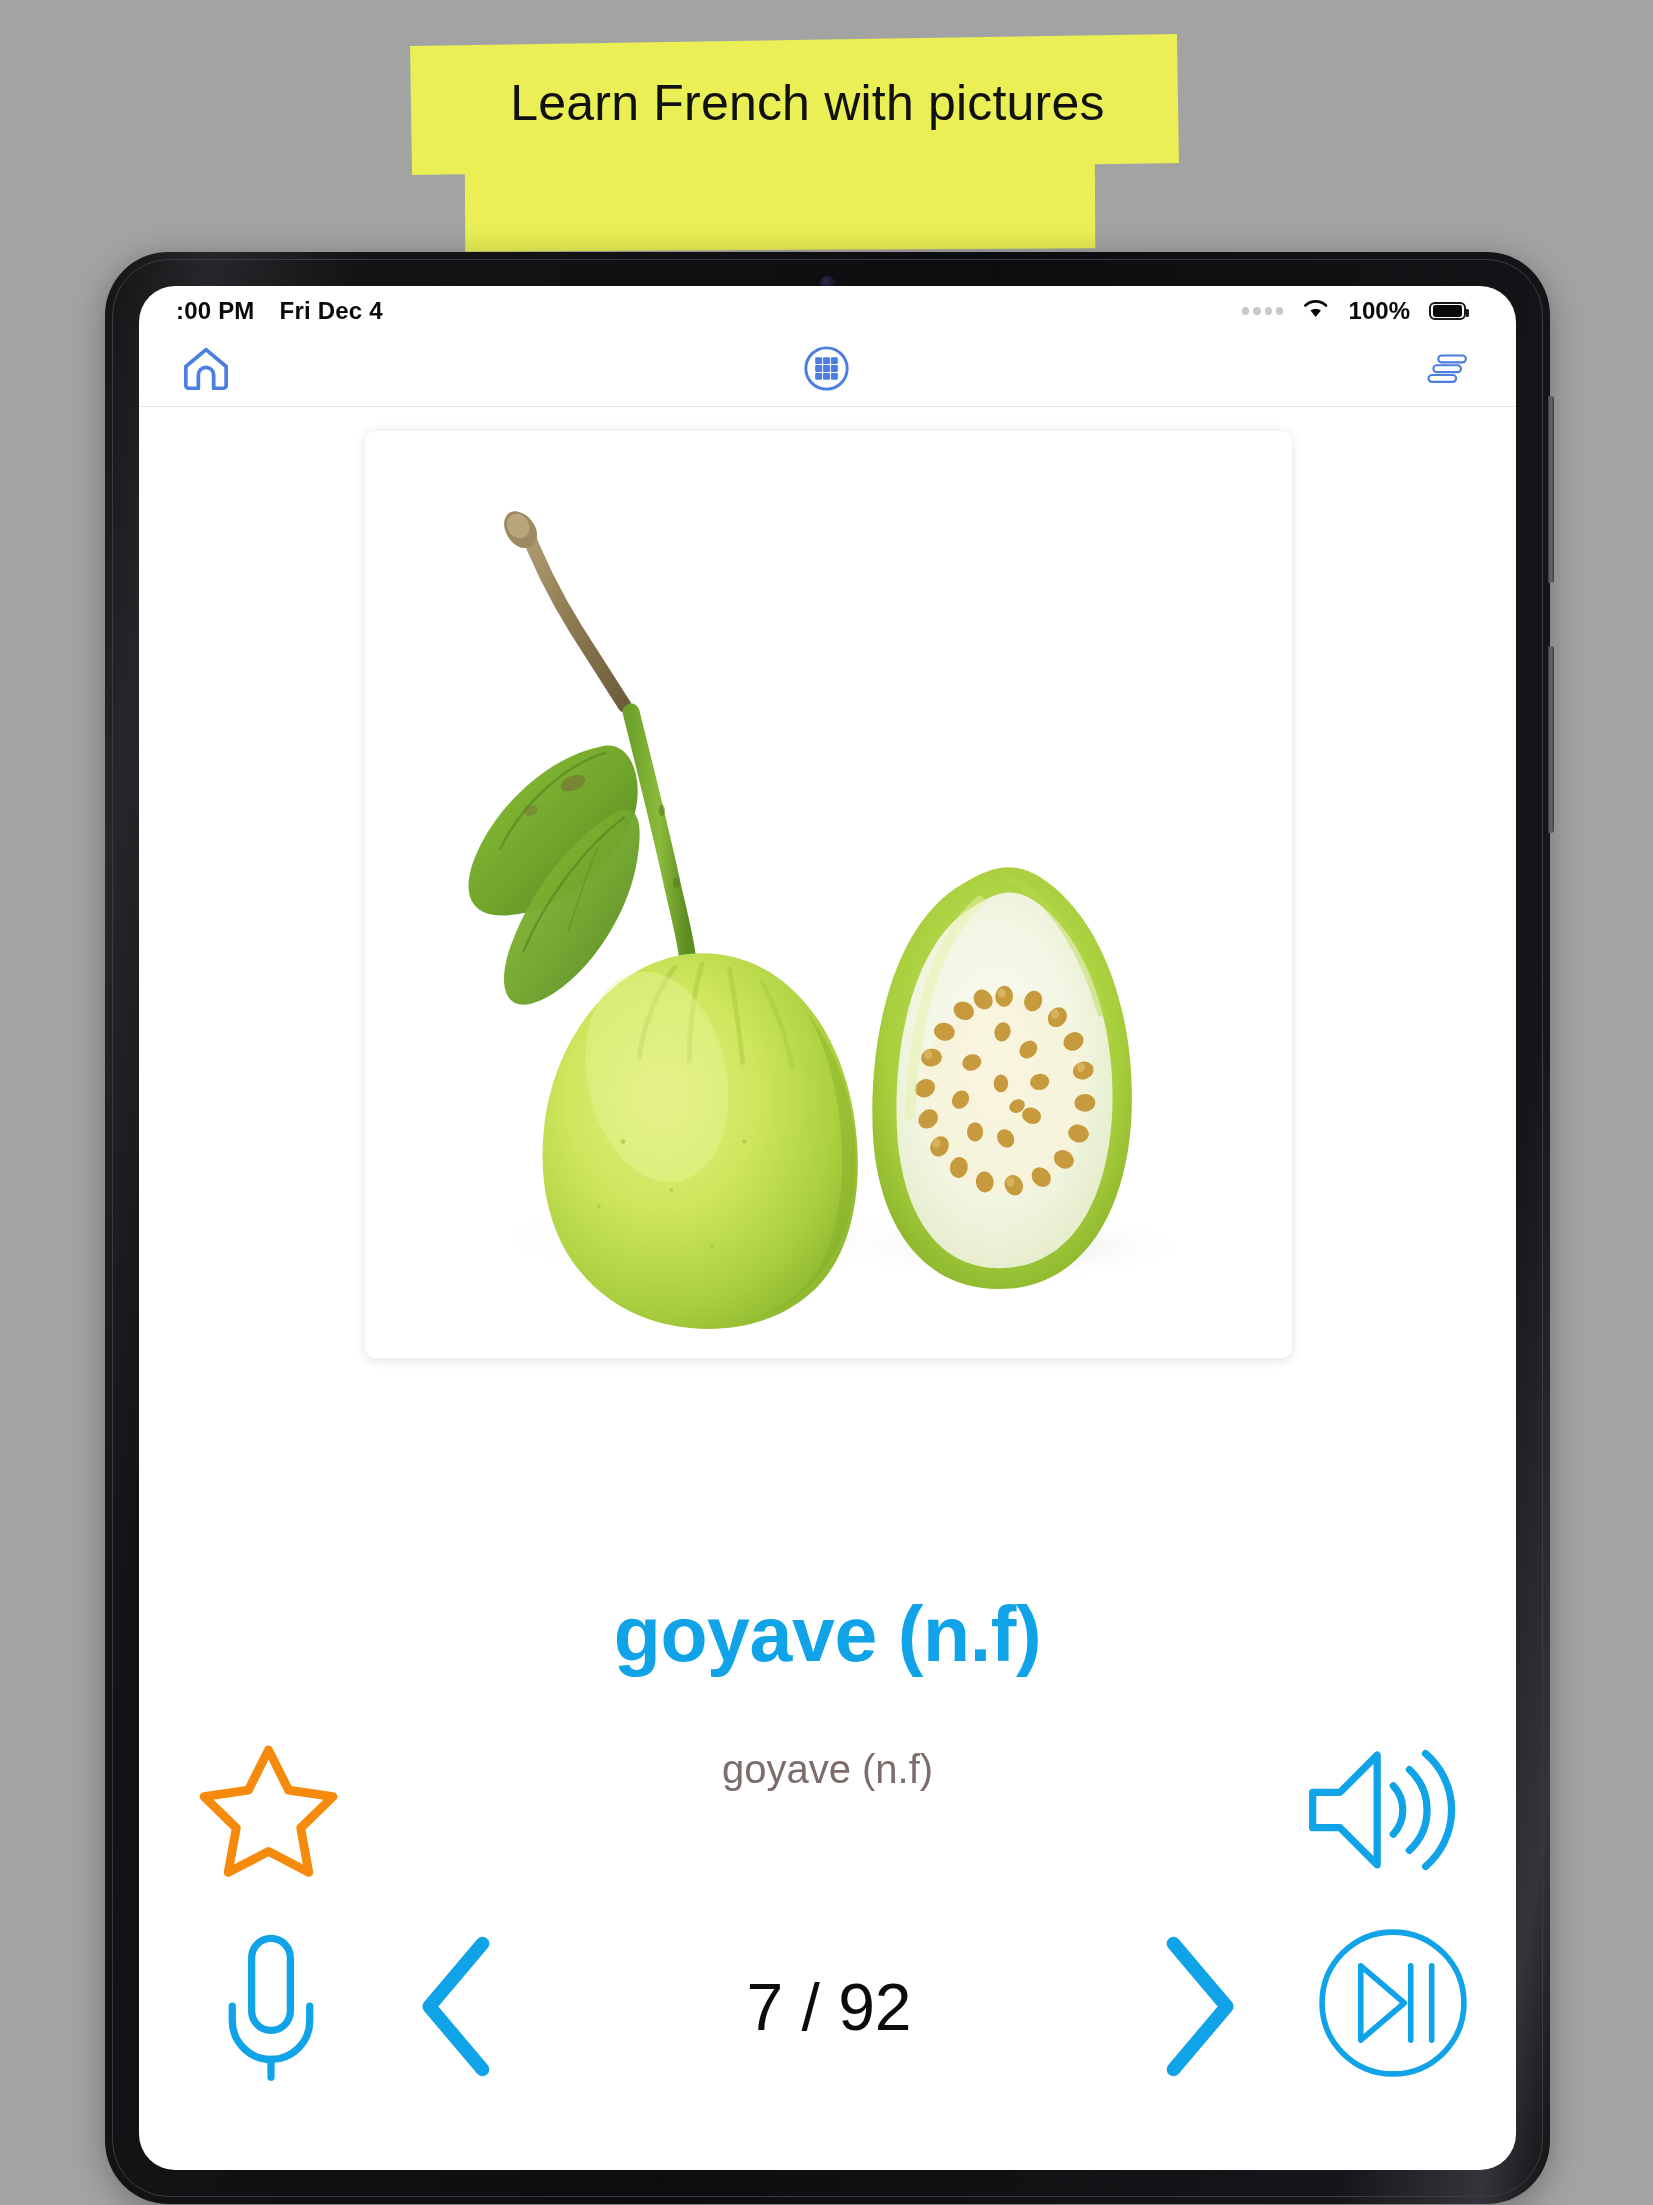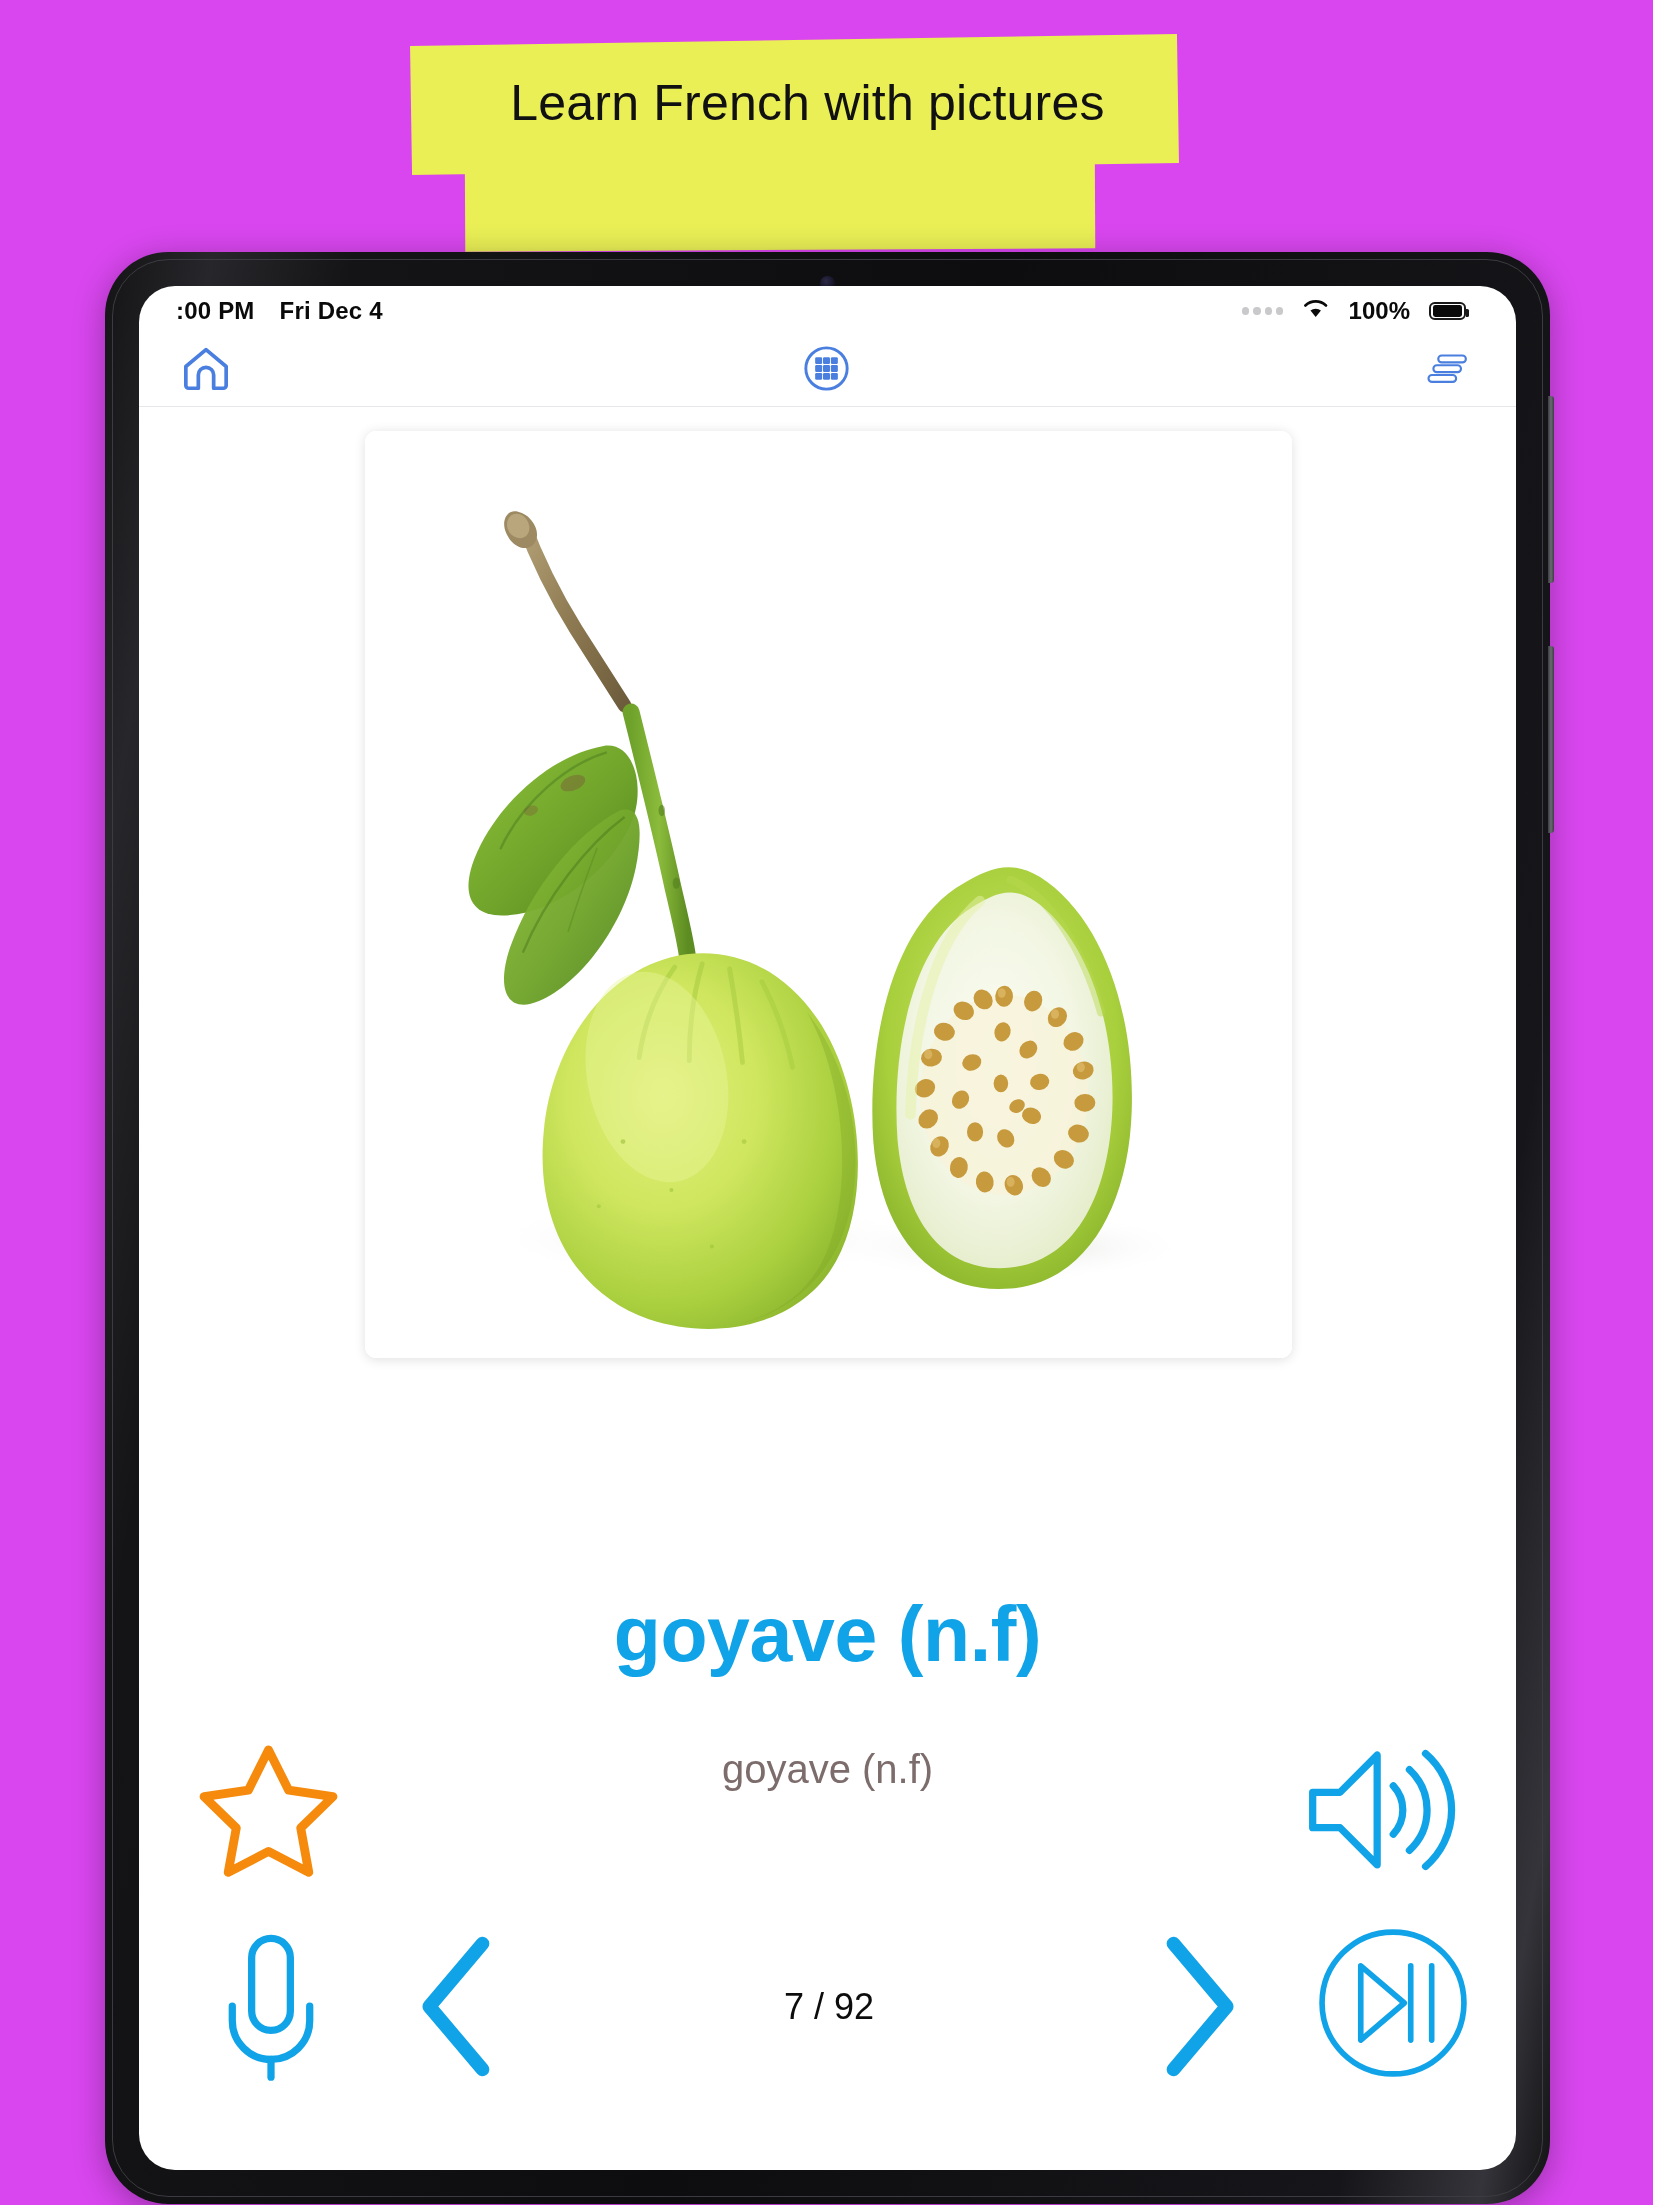"Learn French with pictures" #stage { background: #d946ef -> #a3a3a3 }
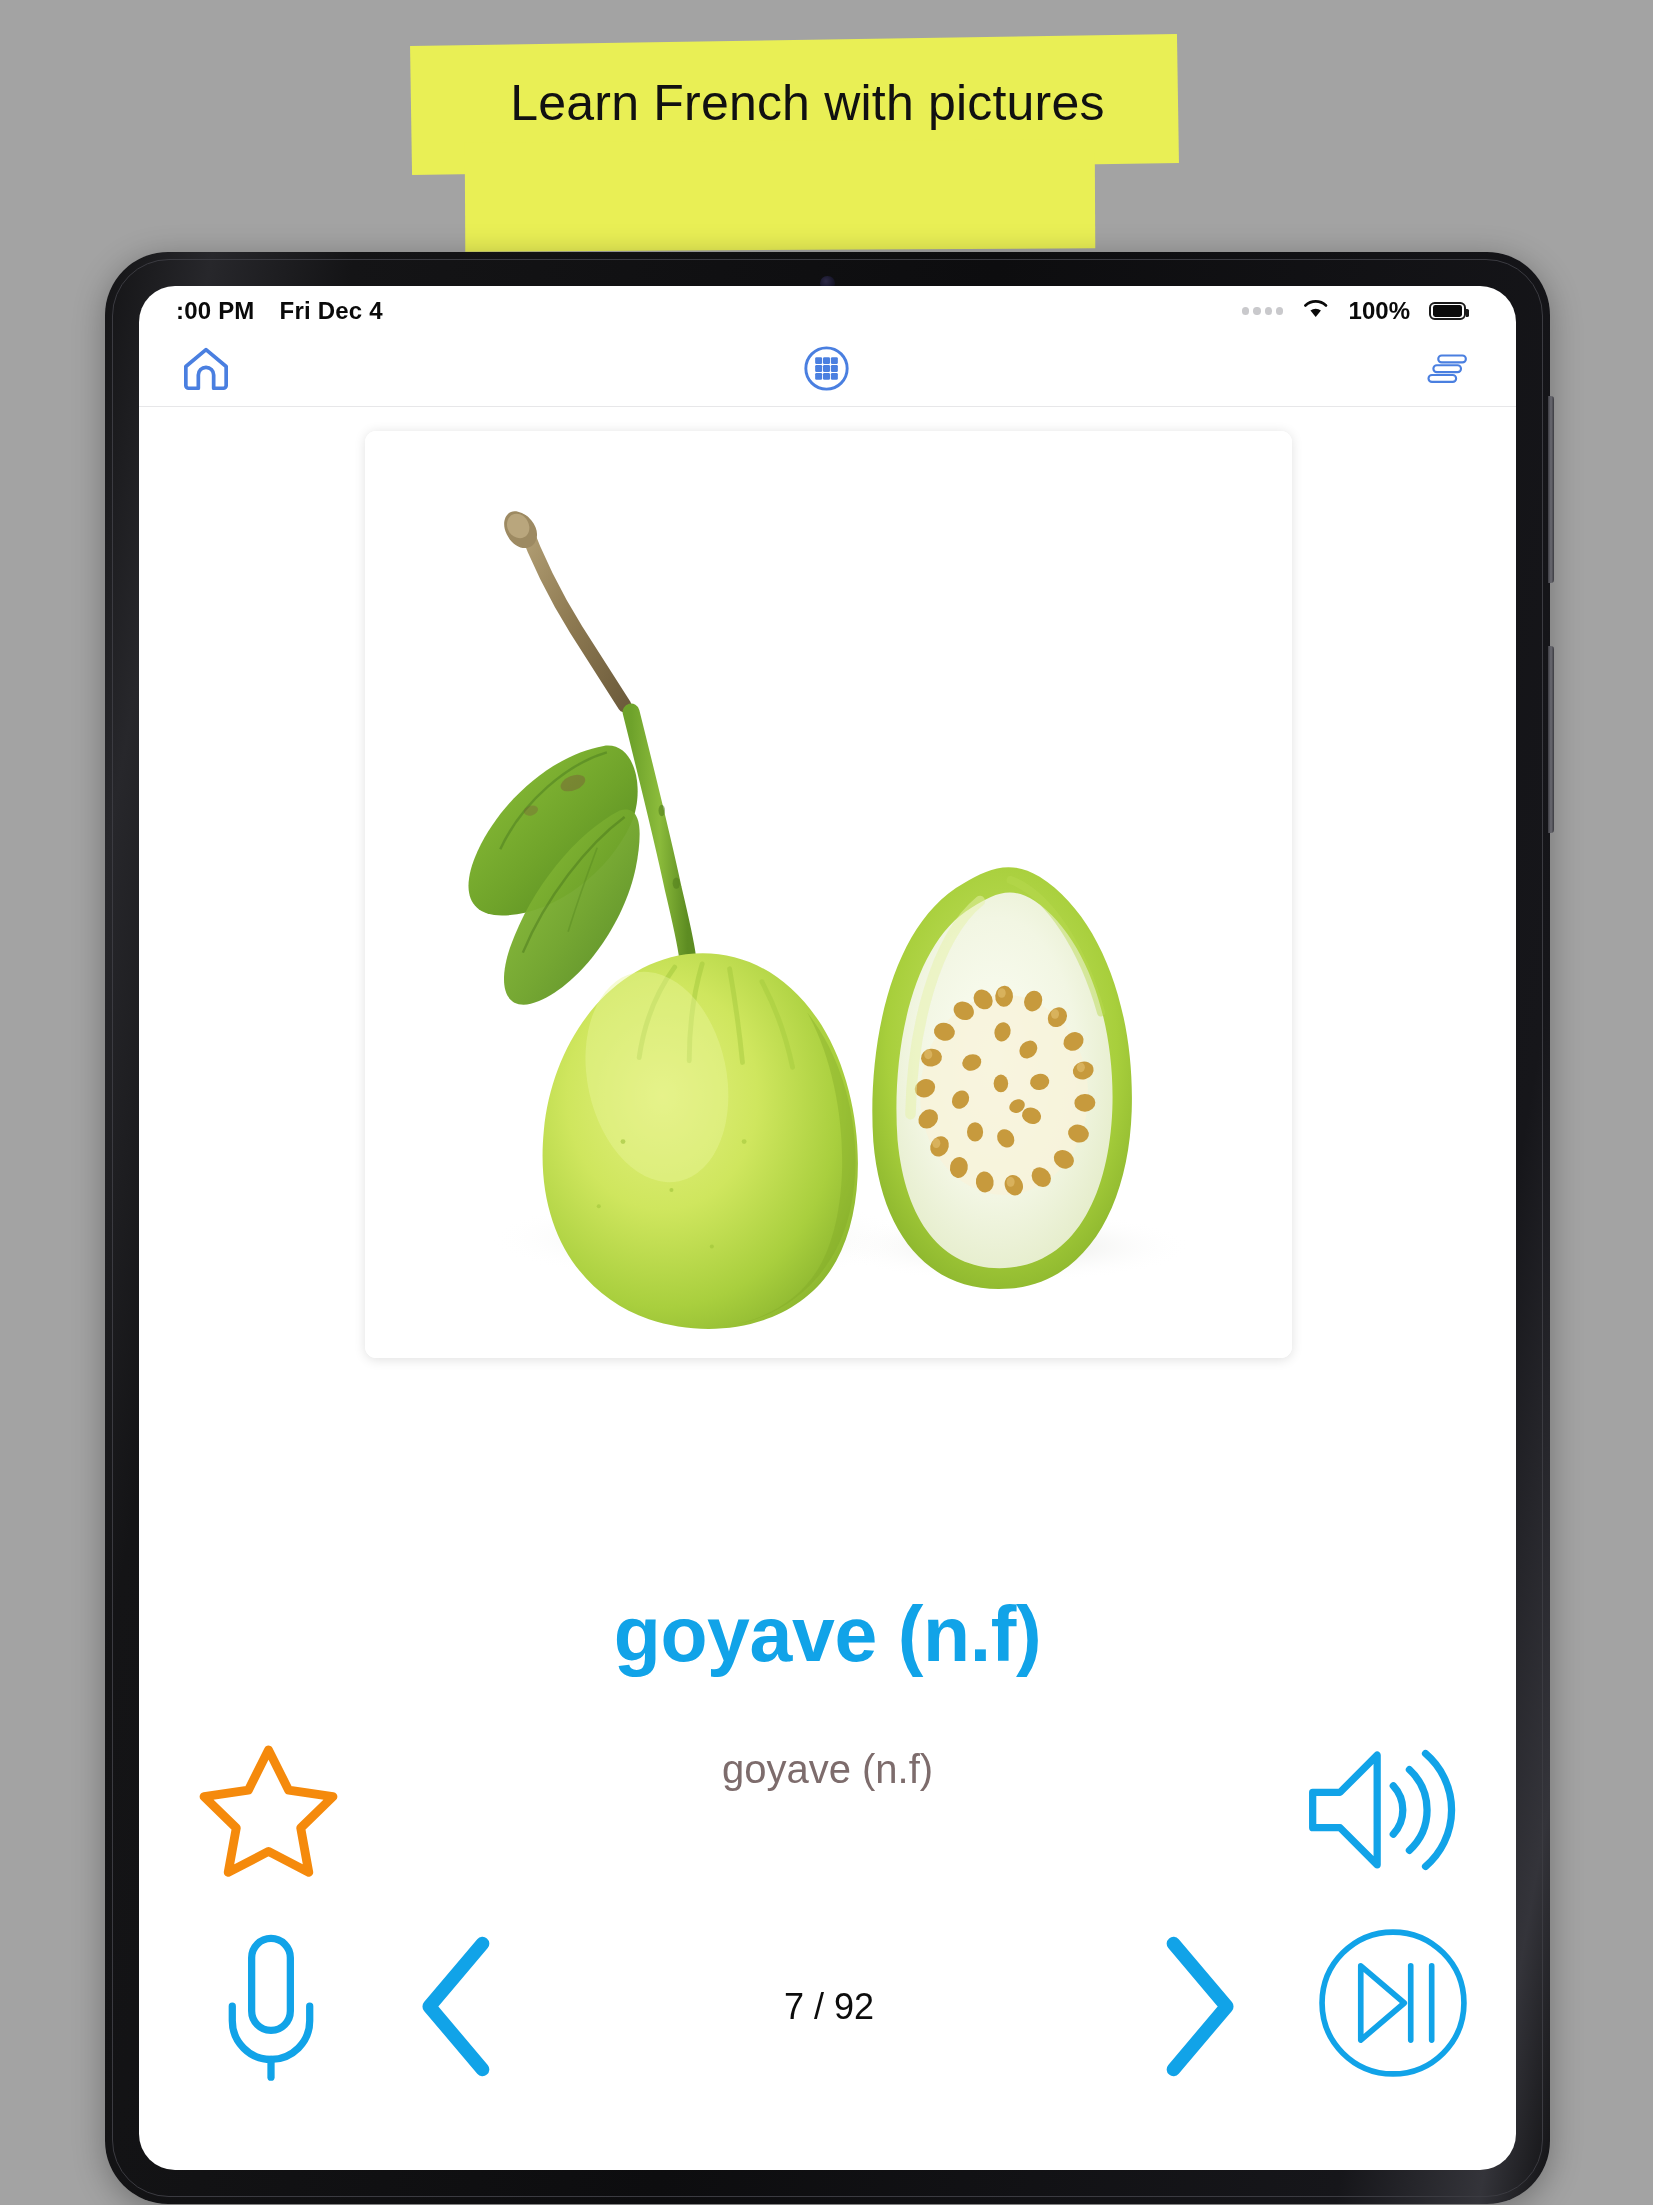"7 / 92" .ctl-count { font-size: 36px -> 66px }
